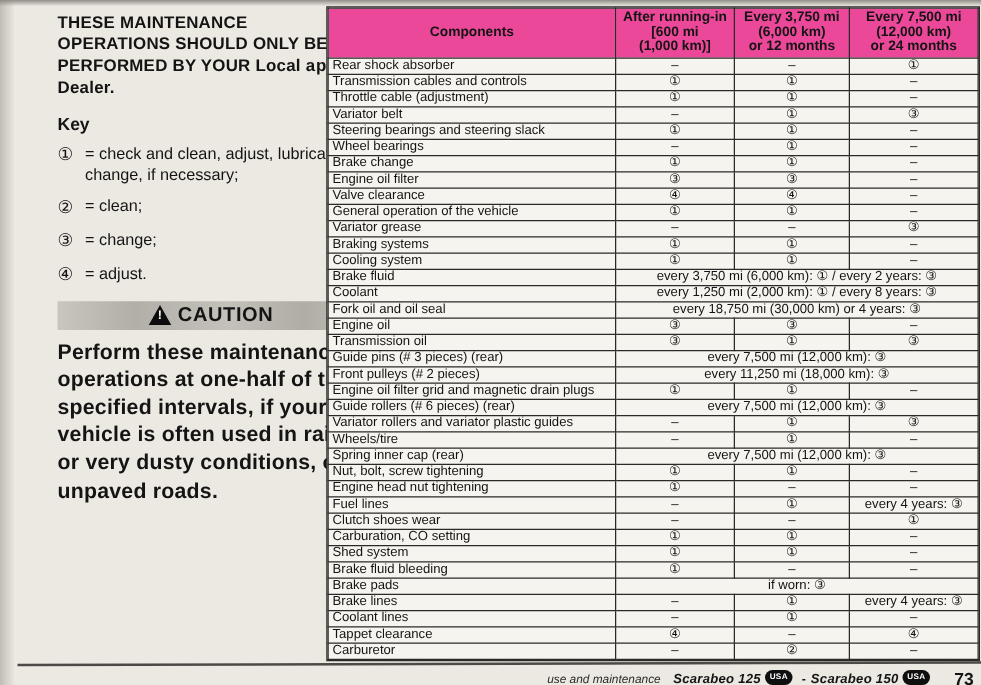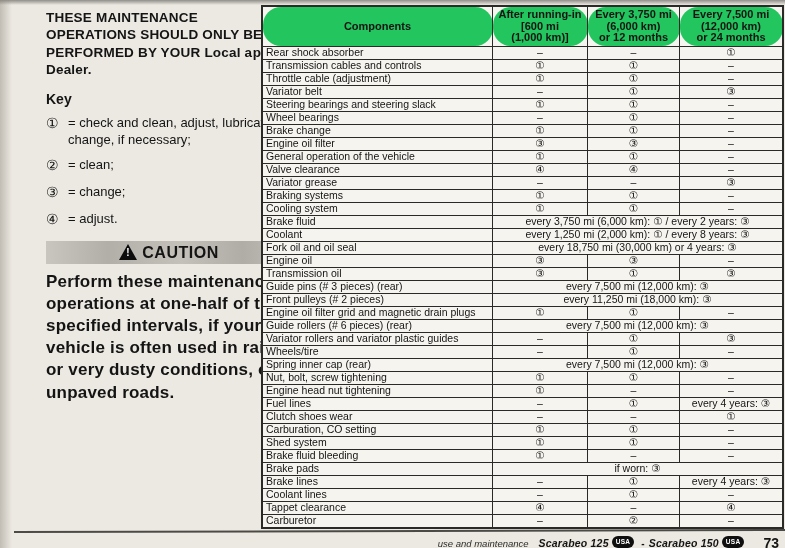"After running-in" table.maint thead th { background: #22c55e -> #ec4899; border-radius: 18px -> none }
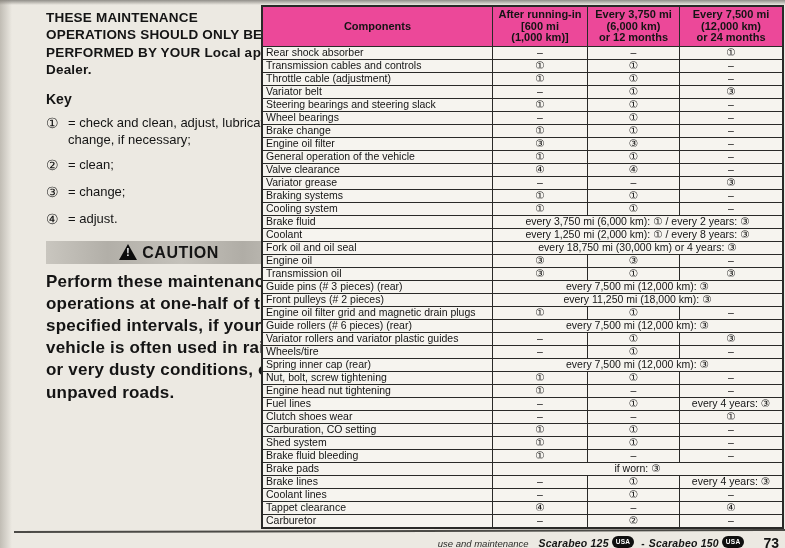"General operation of the vehicle" tr { order: before "Valve clearance" -> after "Valve clearance" }
